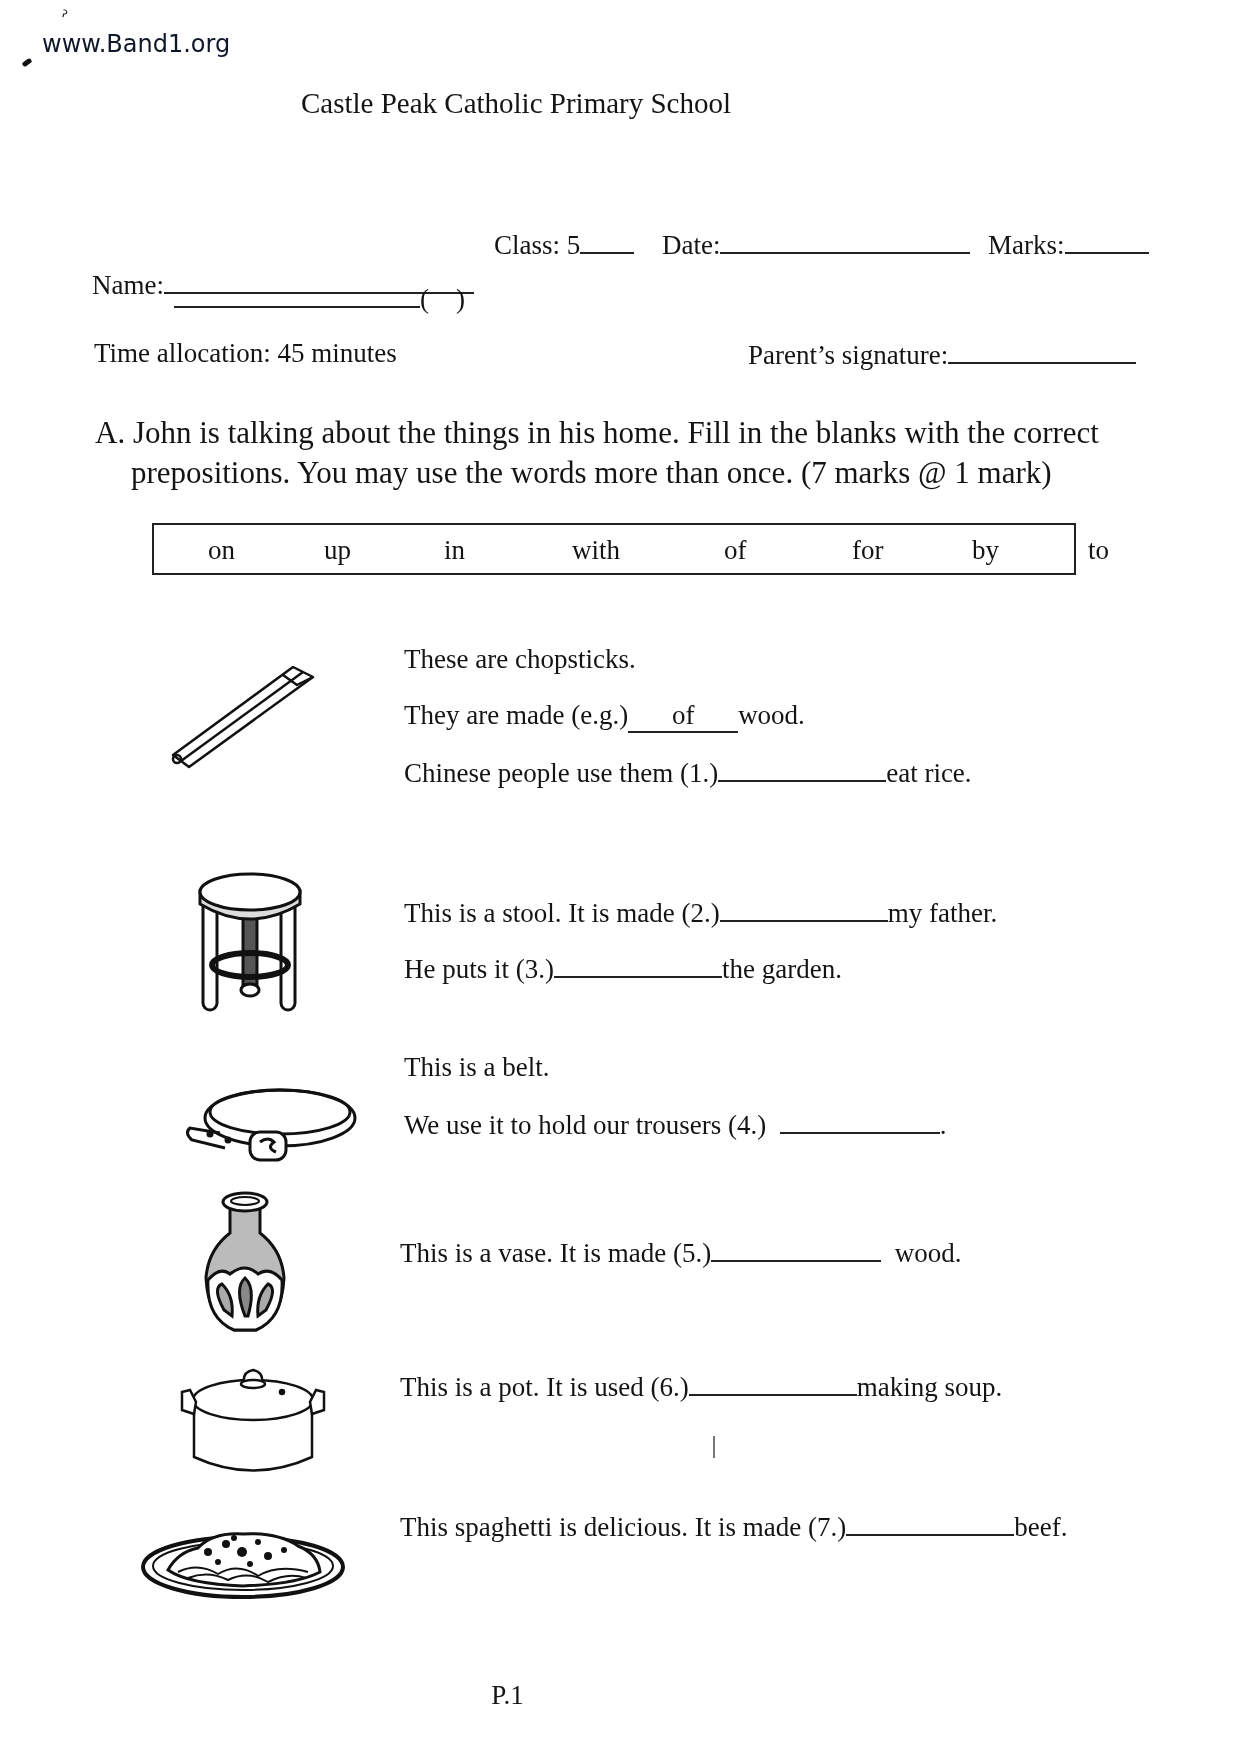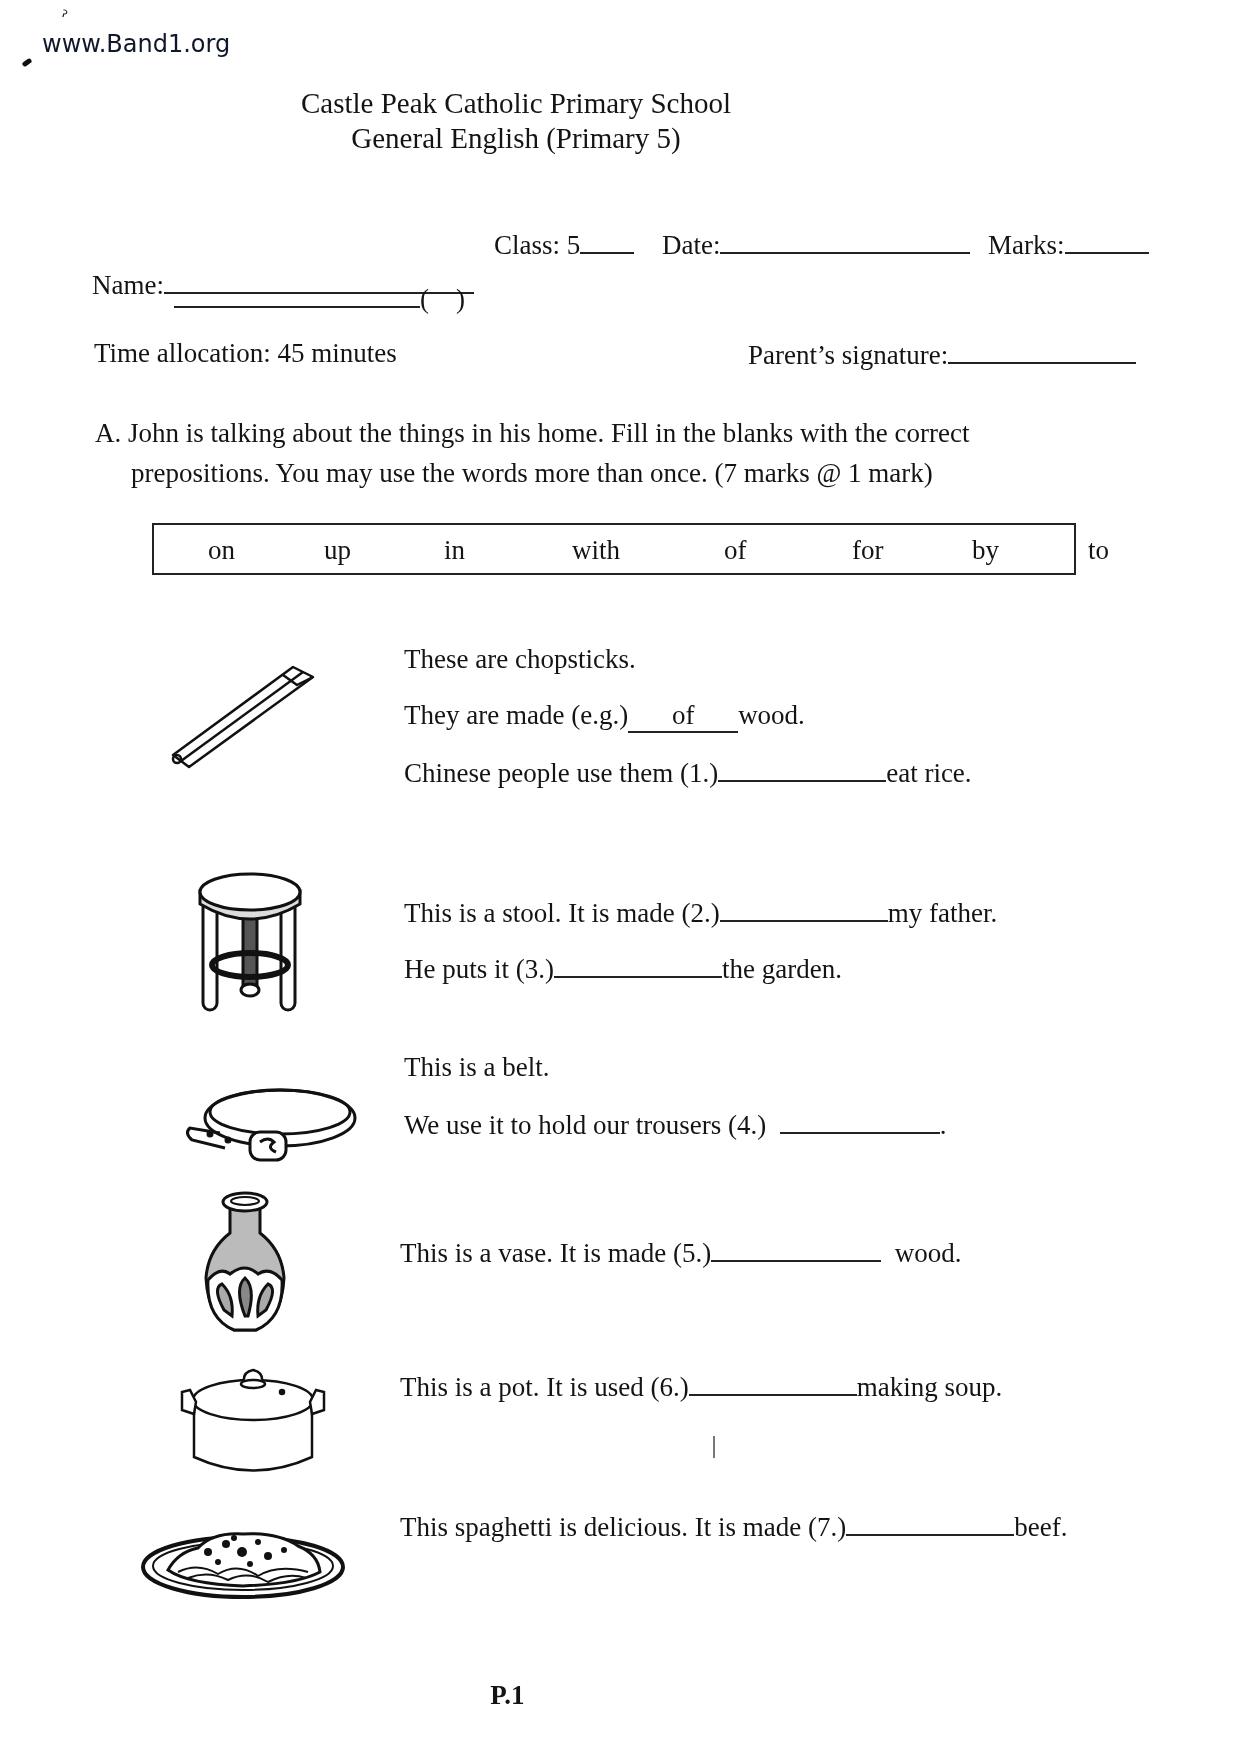"General English (Primary 5)" div { html: <div>General English (Primary 5)</div> -> none }
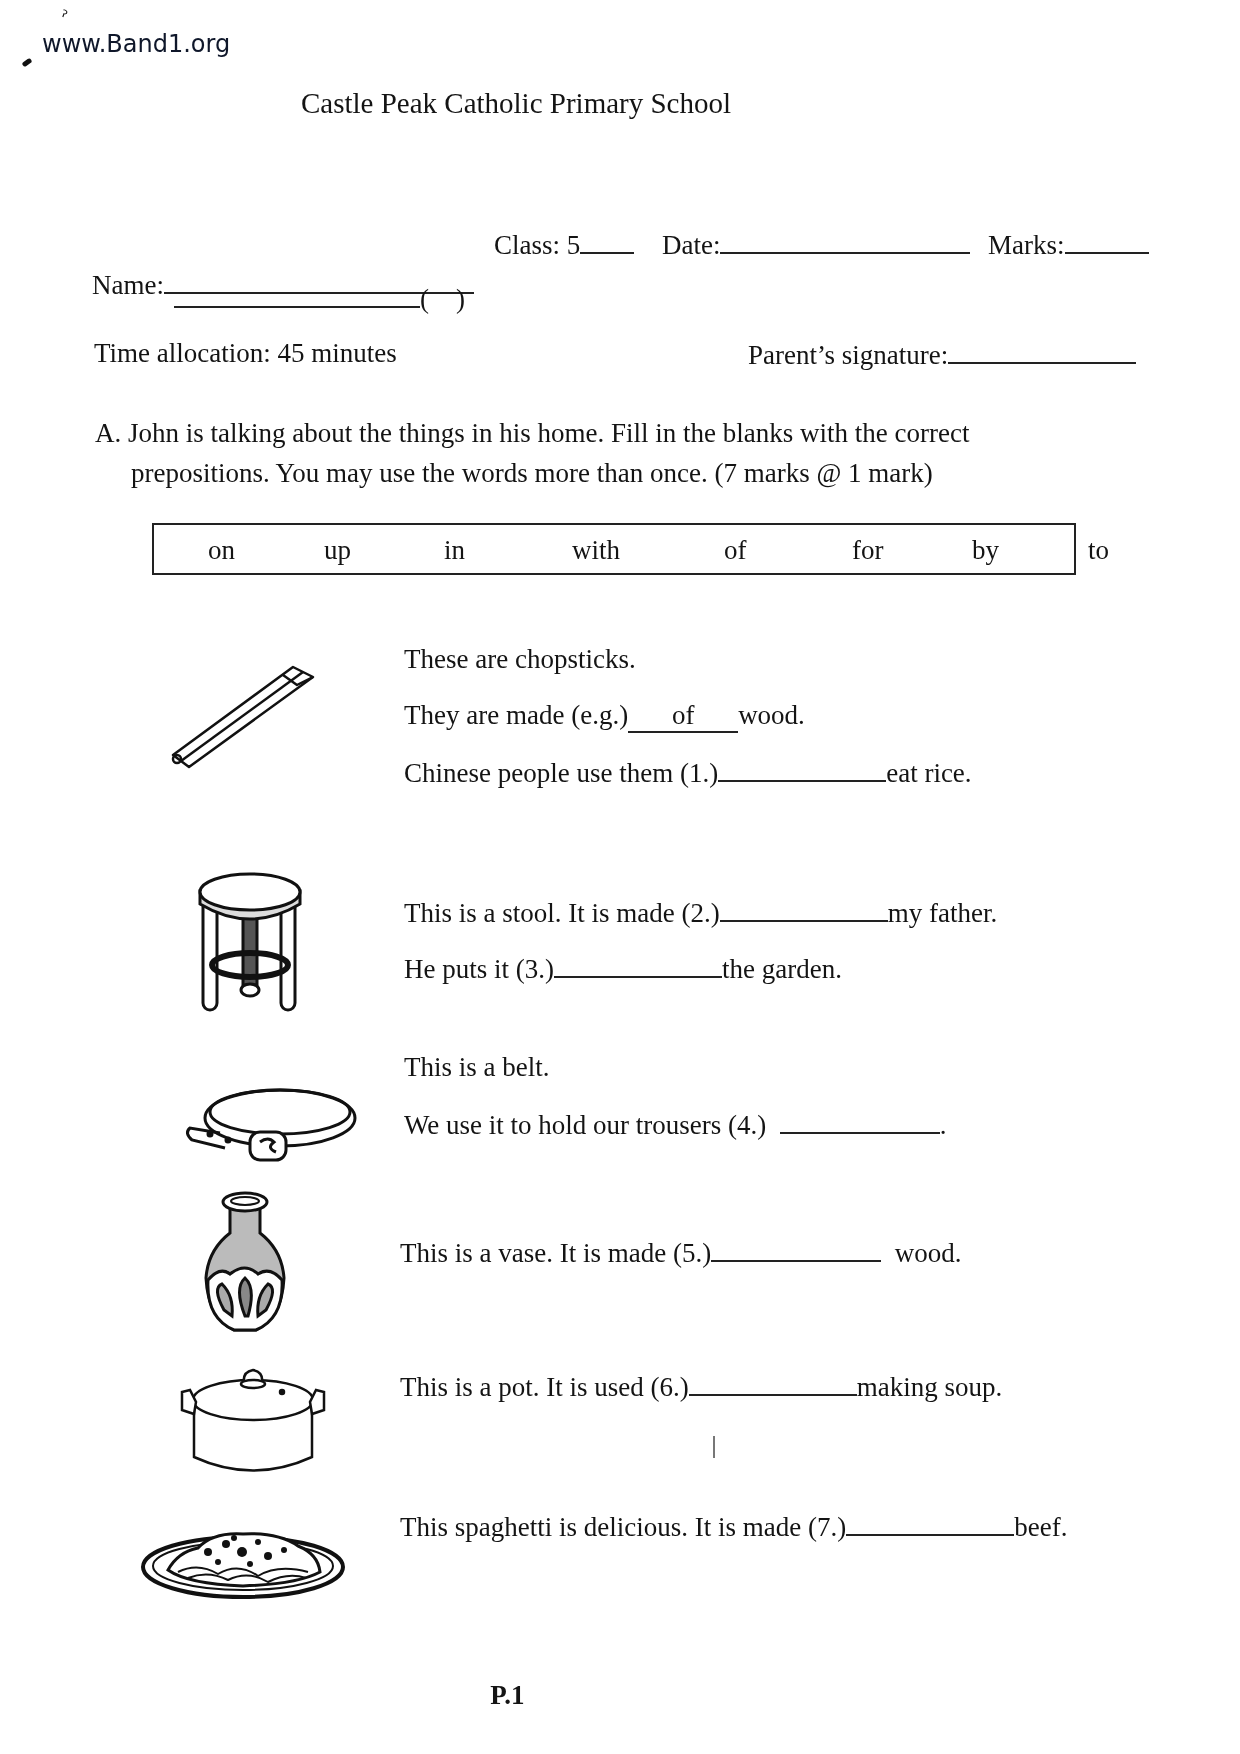"A. John is talking about" .instr { font-size: 27px -> 31px }
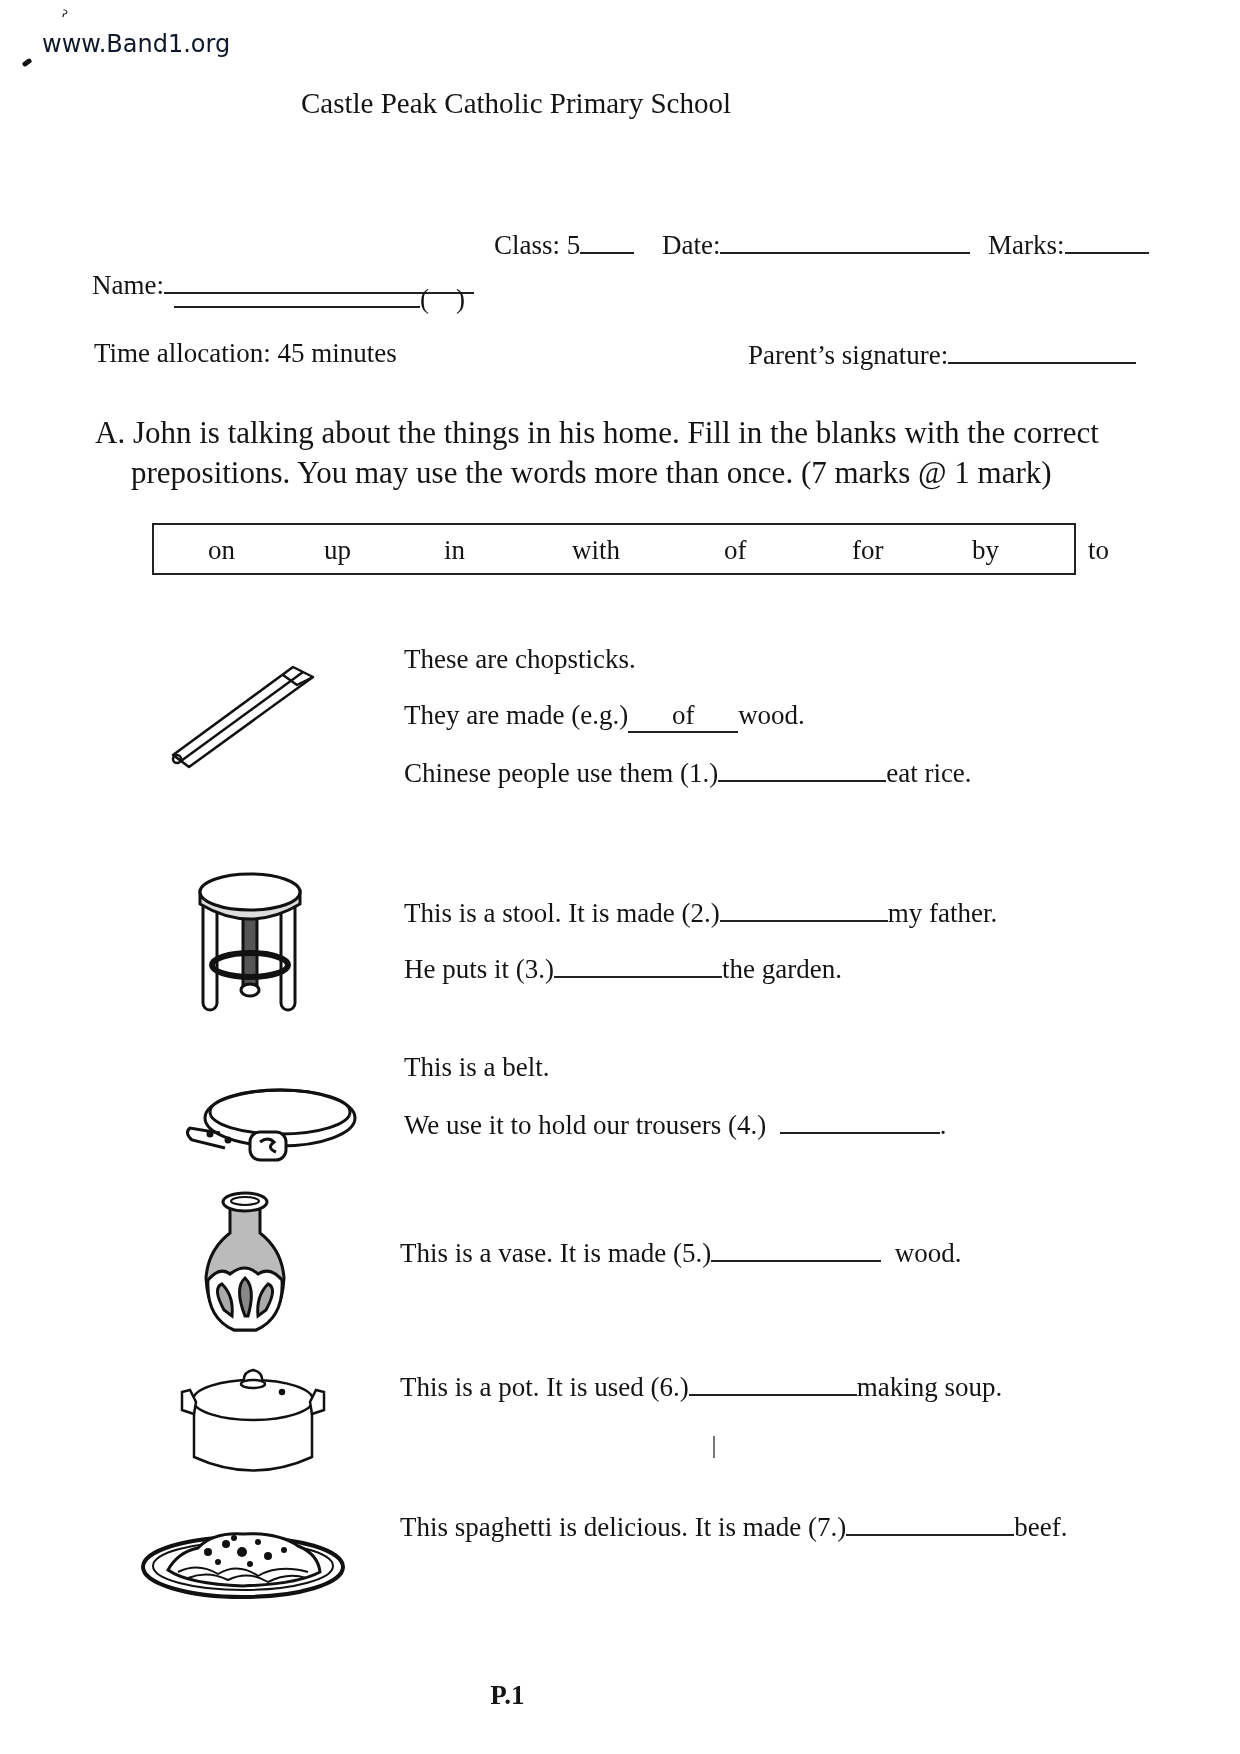"P.1" .pagenum { font-weight: bold -> none }
